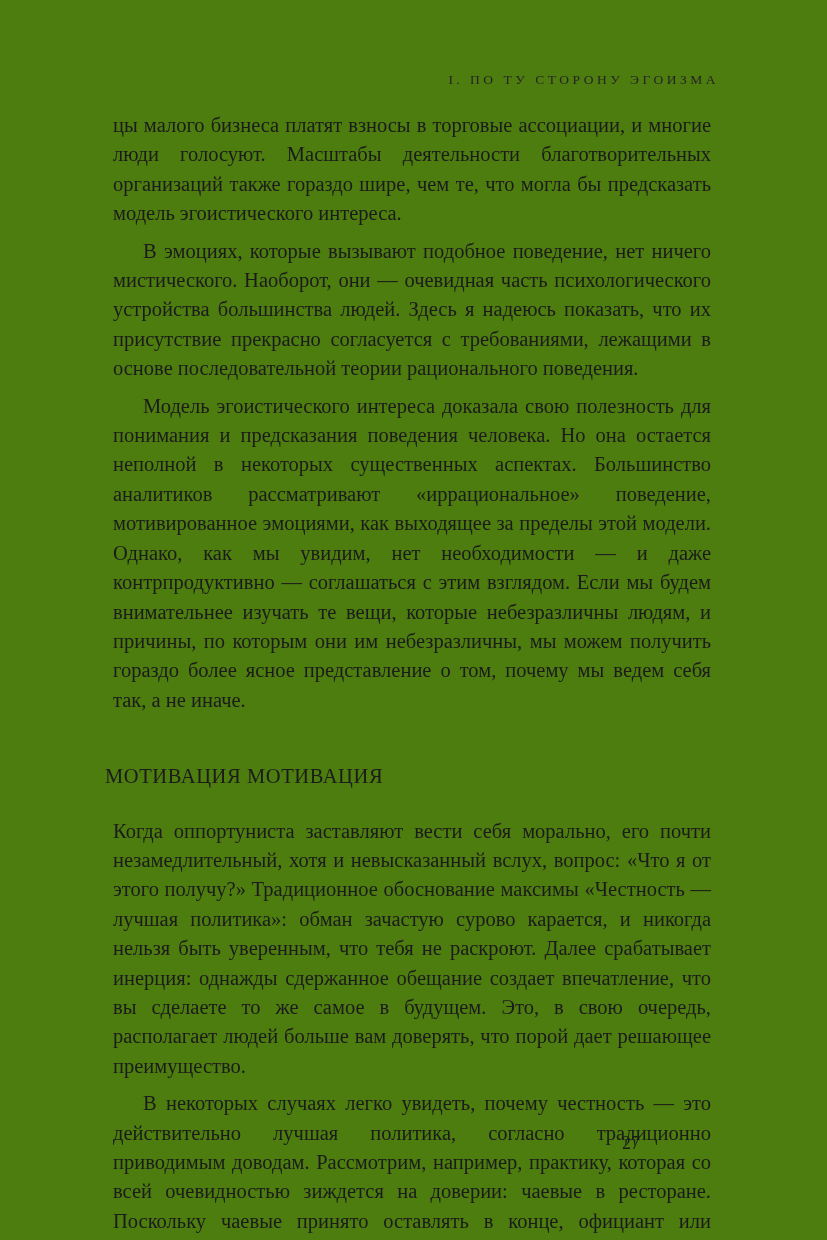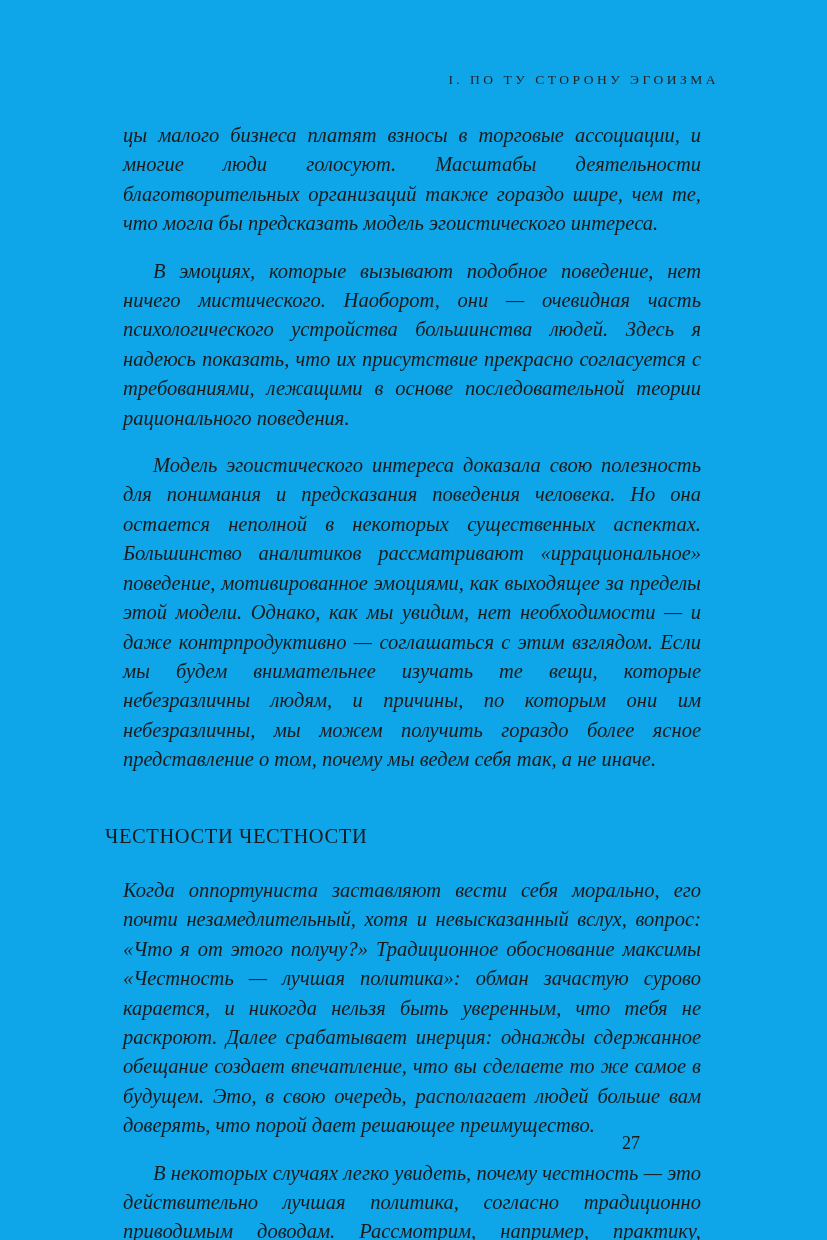"I. ПО ТУ СТОРОНУ ЭГОИЗМА" .page { background: #0ea5e9 -> #4d7c0f }
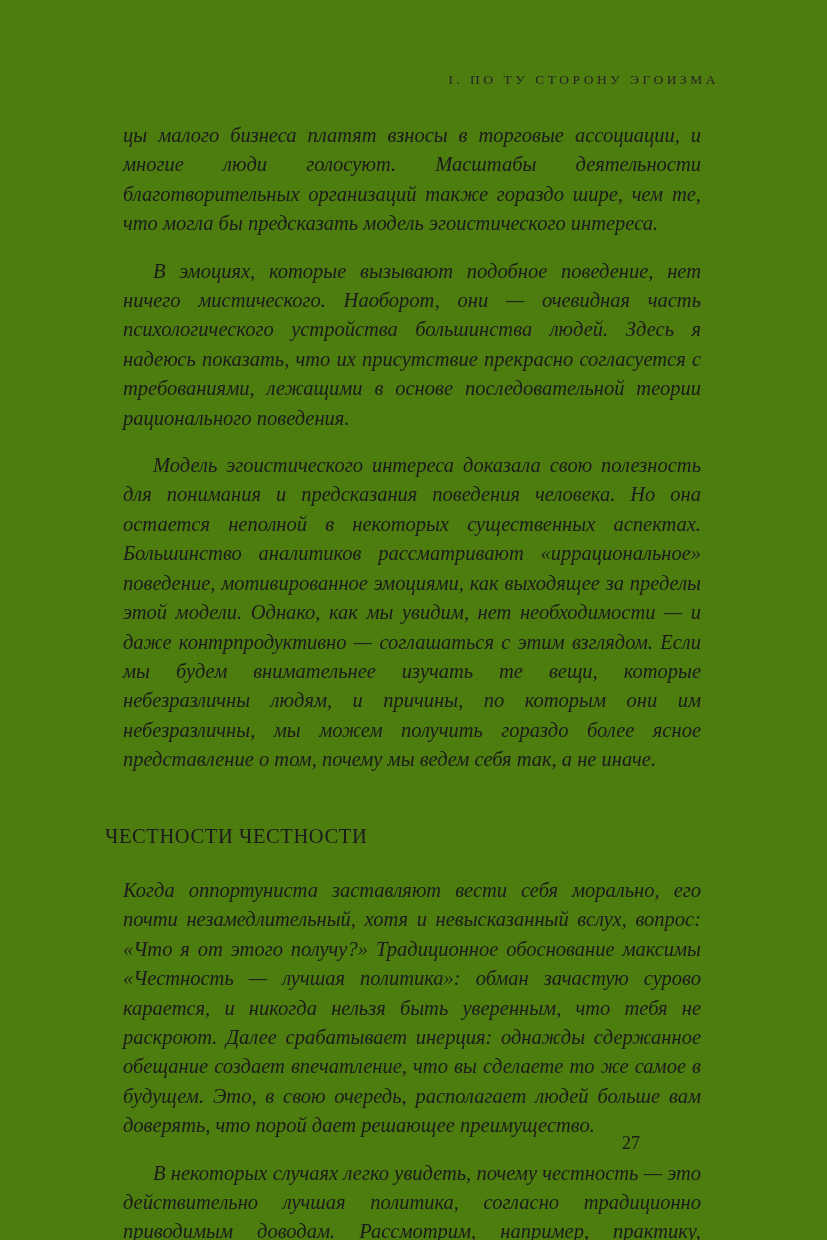"цы малого бизнеса платят взносы" .body-text p { font-style: italic -> none; margin: 18px -> 8px }
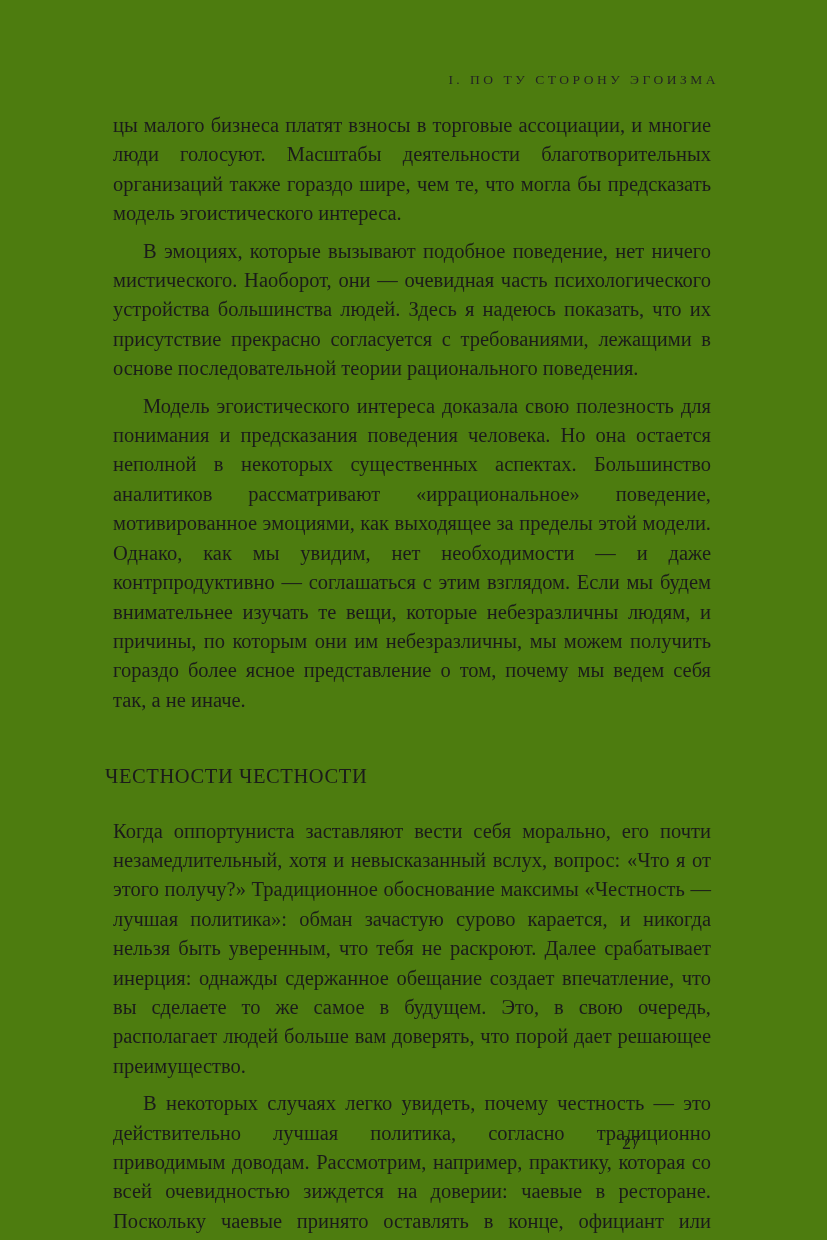"ЧЕСТНОСТИ ЧЕСТНОСТИ" h2.section-heading { text: ЧЕСТНОСТИ ЧЕСТНОСТИ -> МОТИВАЦИЯ МОТИВАЦИЯ }
